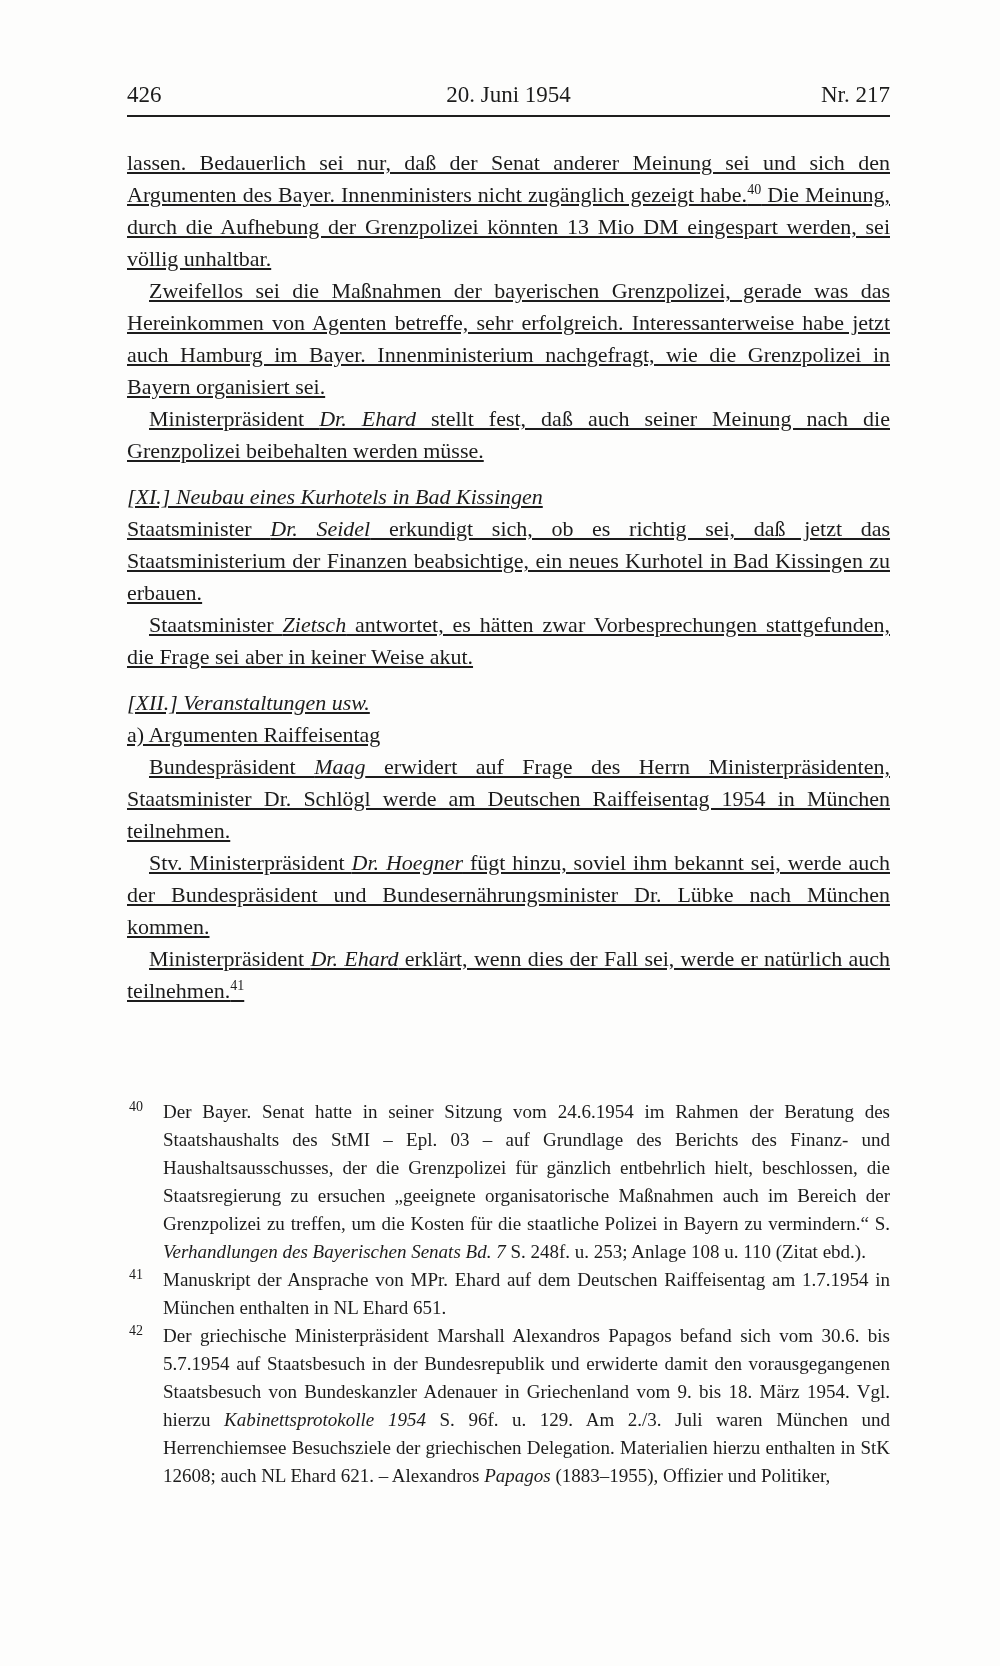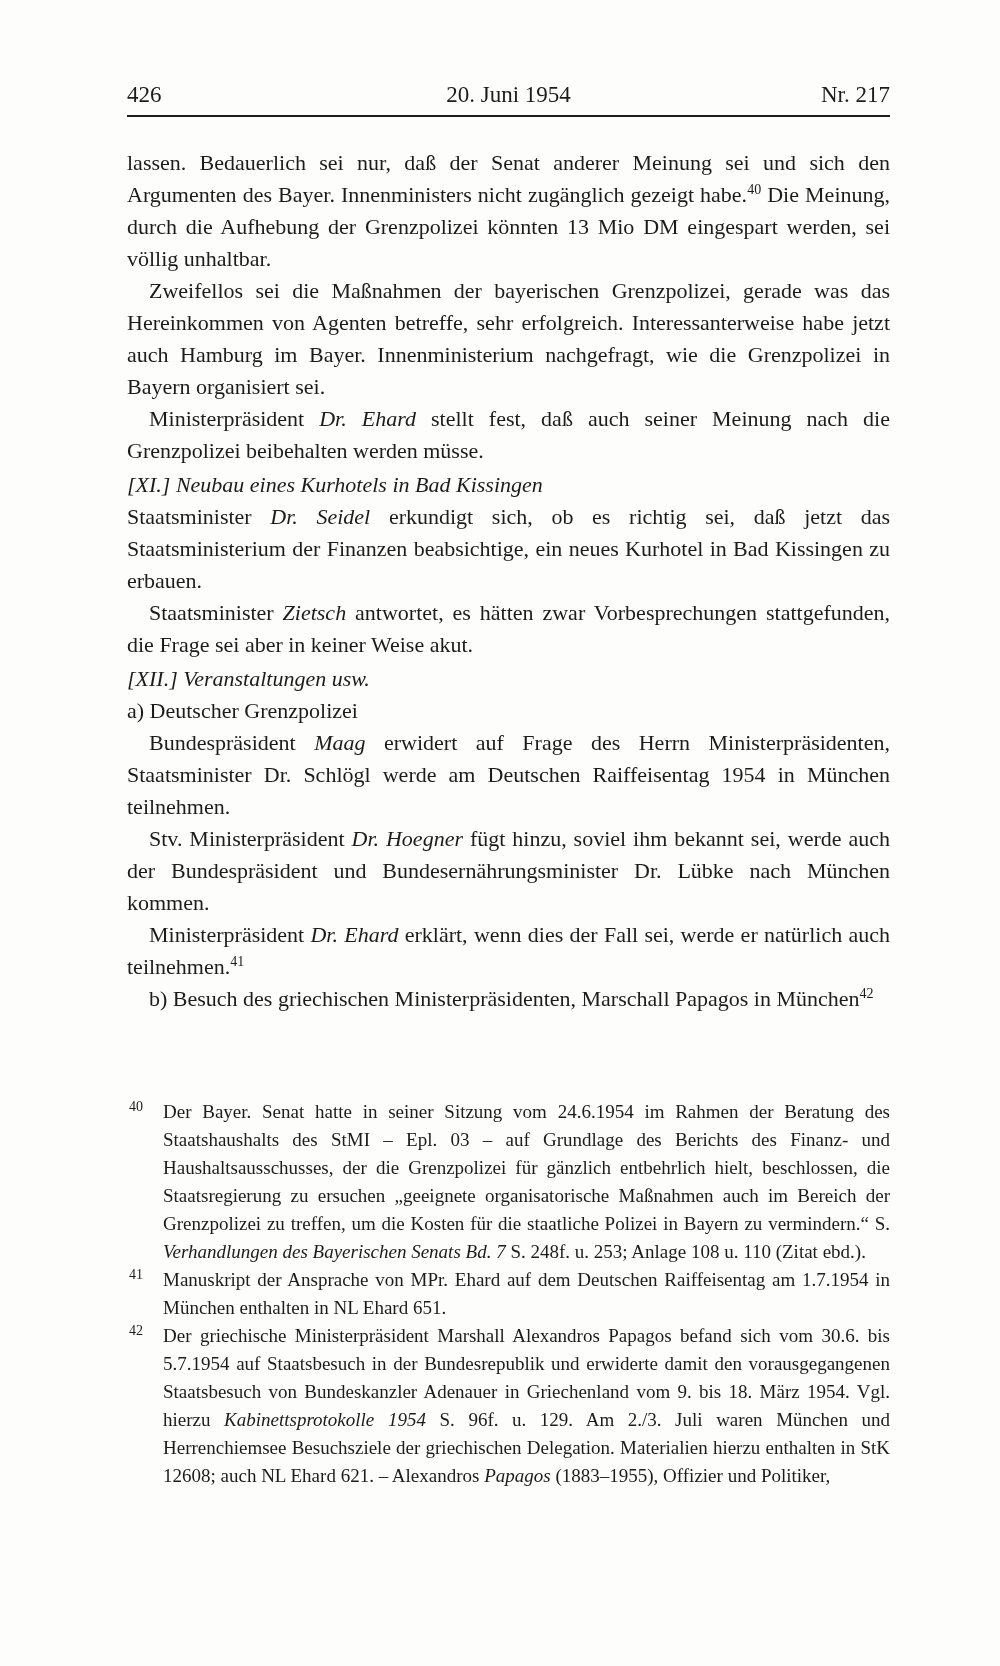"lassen. Bedauerlich sei nur, daß" .body-text p { text-decoration: none -> underline }
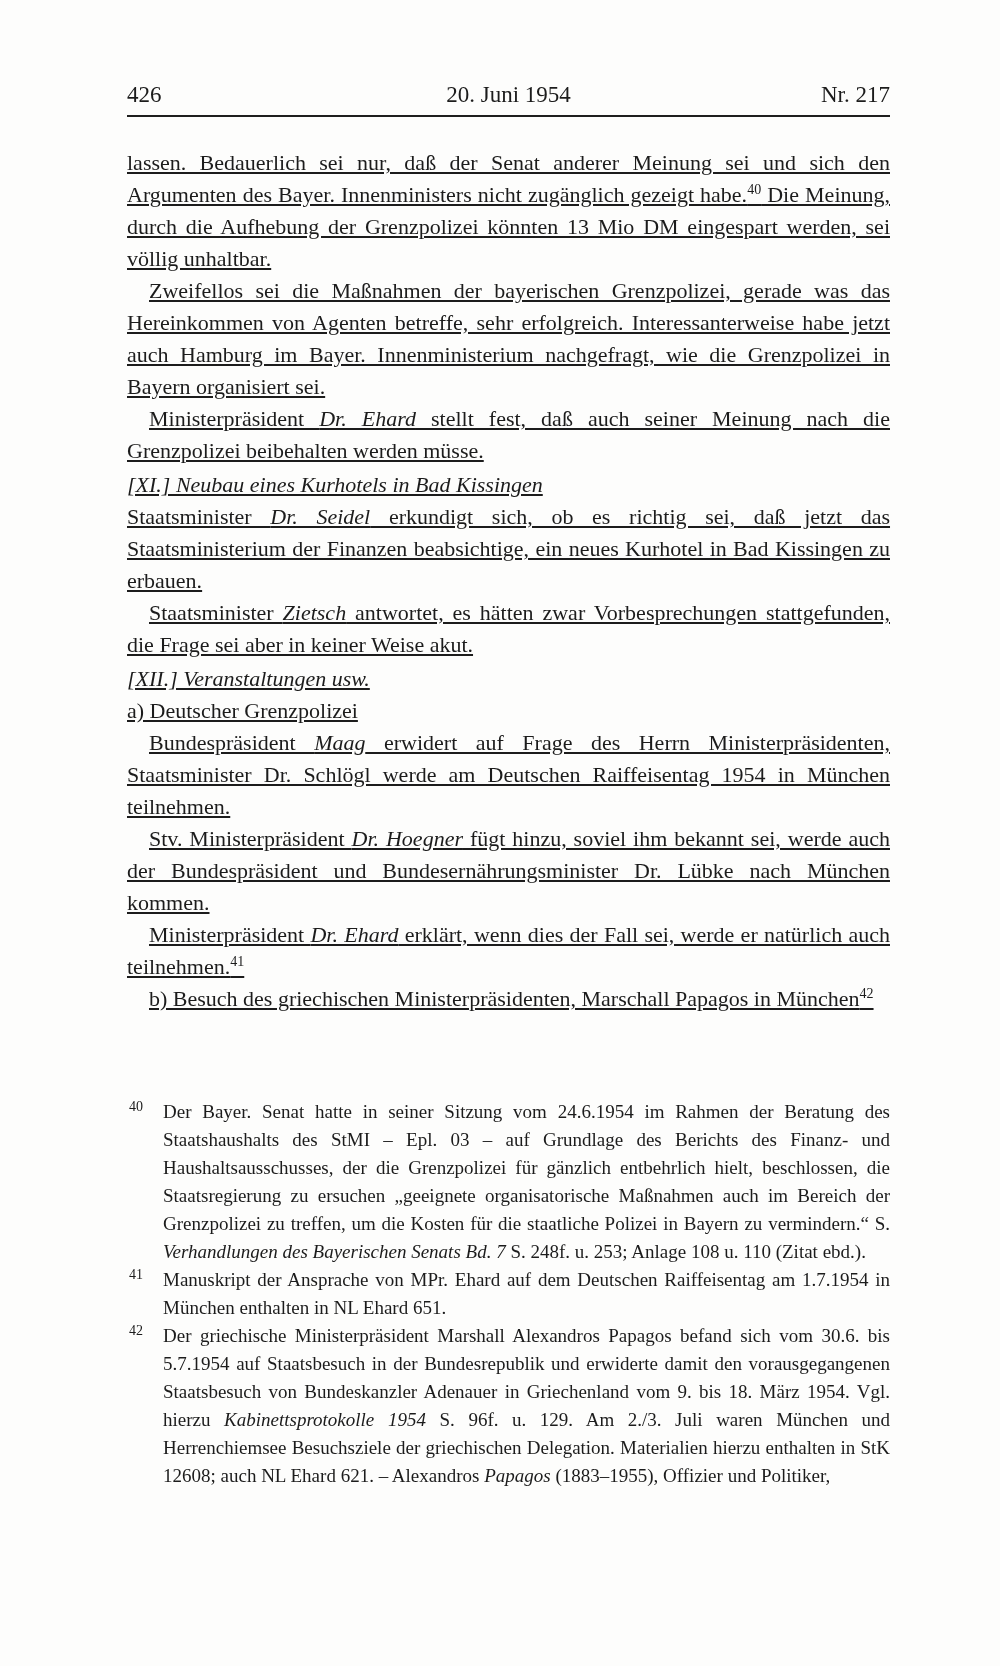"[XI.] Neubau eines Kurhotels in" .body-text p.heading { margin-top: 2px -> 14px }
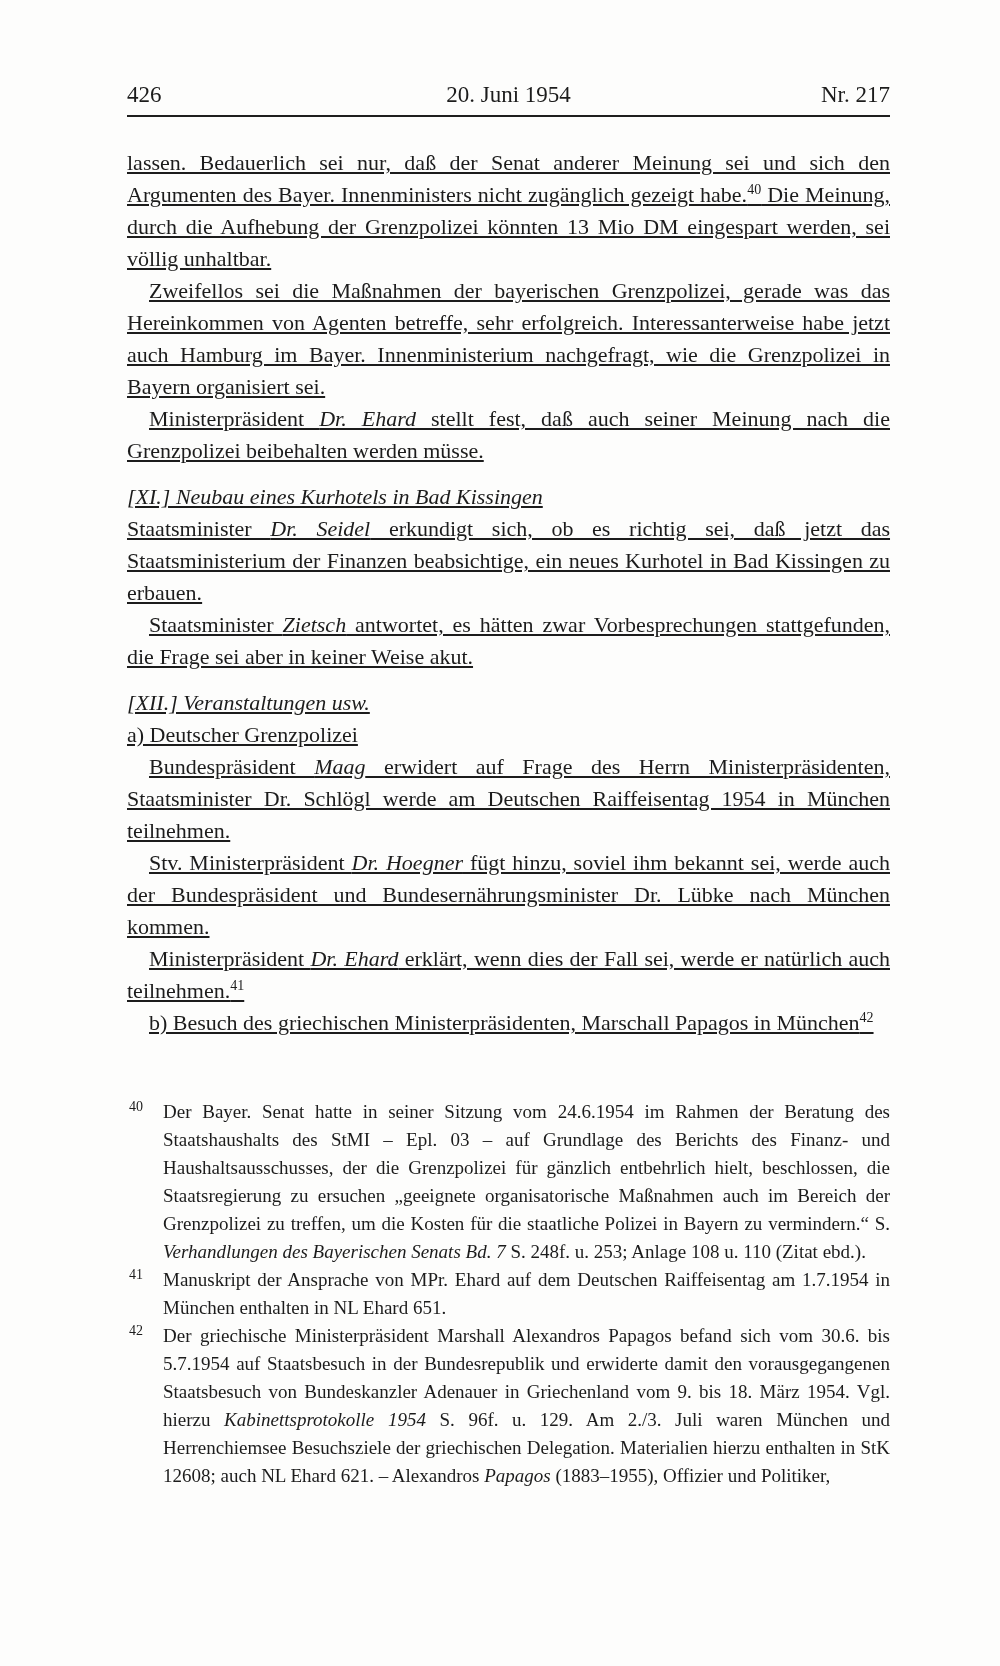"a) Deutscher Grenzpolizei" span { text: Deutscher Grenzpolizei -> Argumenten Raiffeisentag }
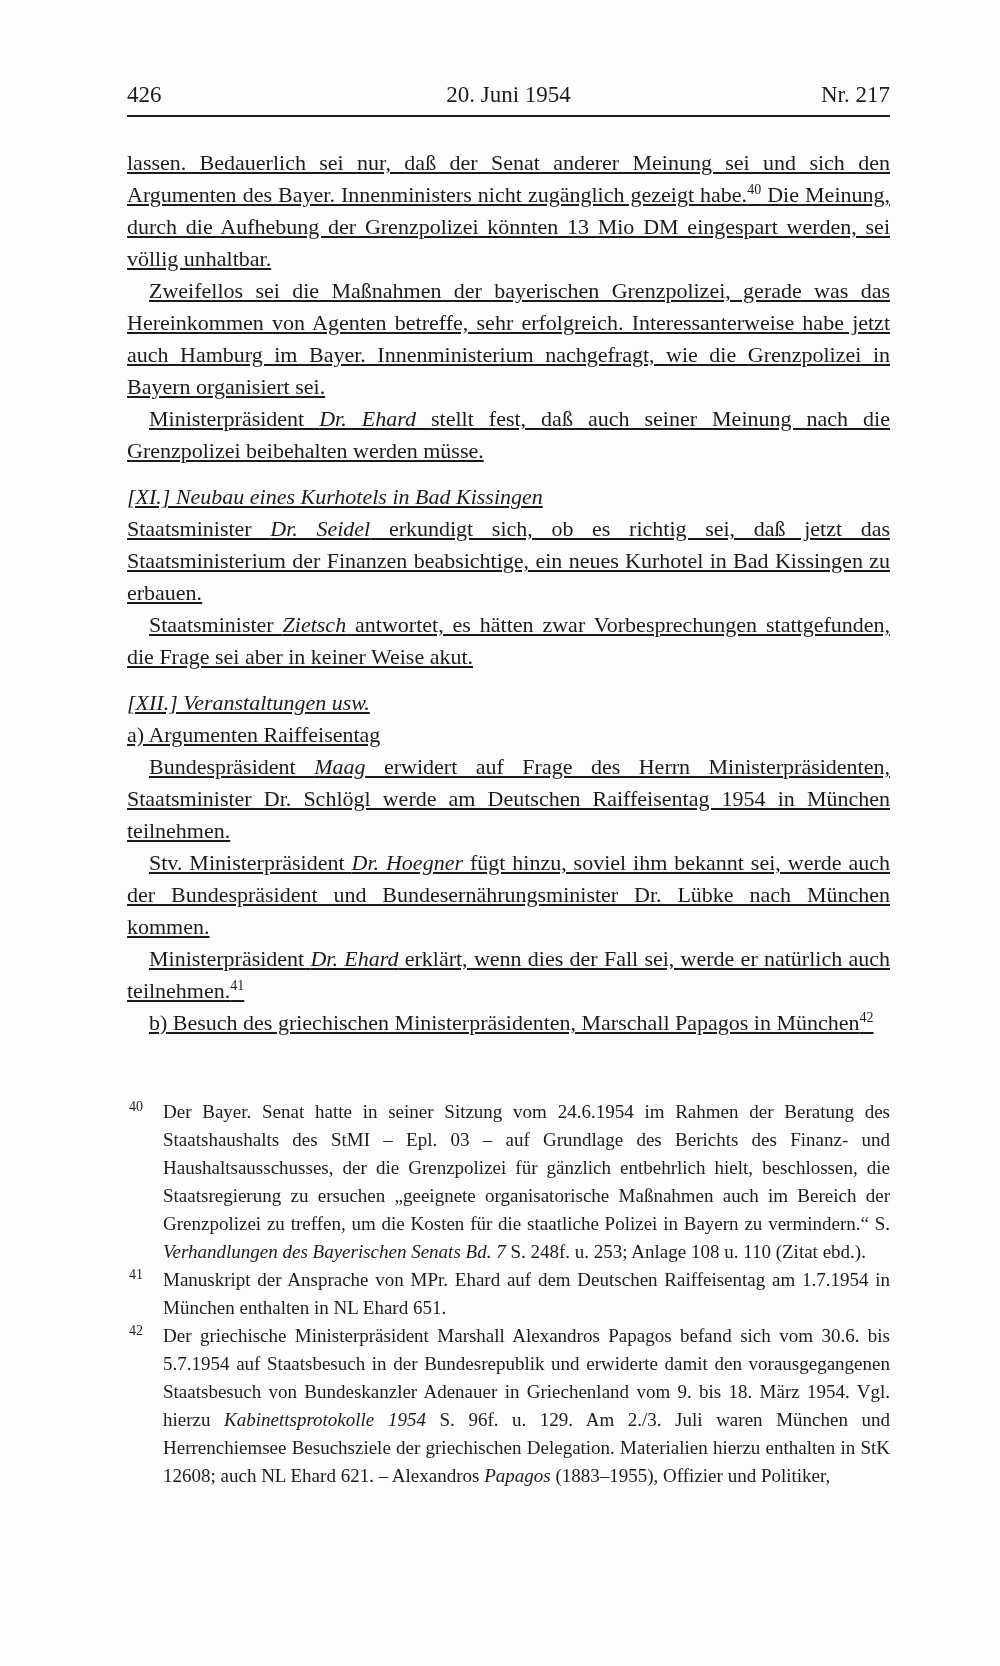"b) Besuch des griechischen" p.para { html: <p><span>b) Besuch des griechischen Ministerpräsidenten, Marschall Papagos in München</span><sup>42</sup></p> -> none }
